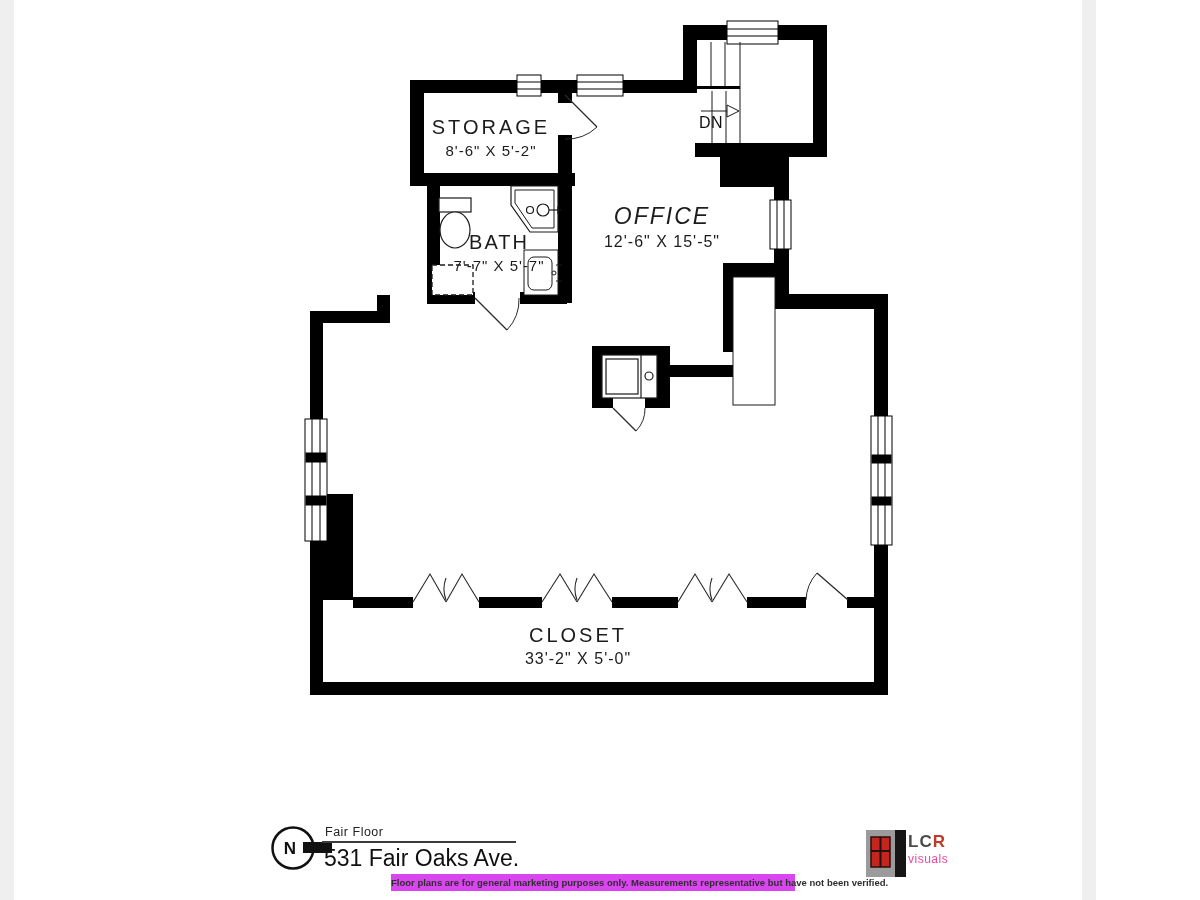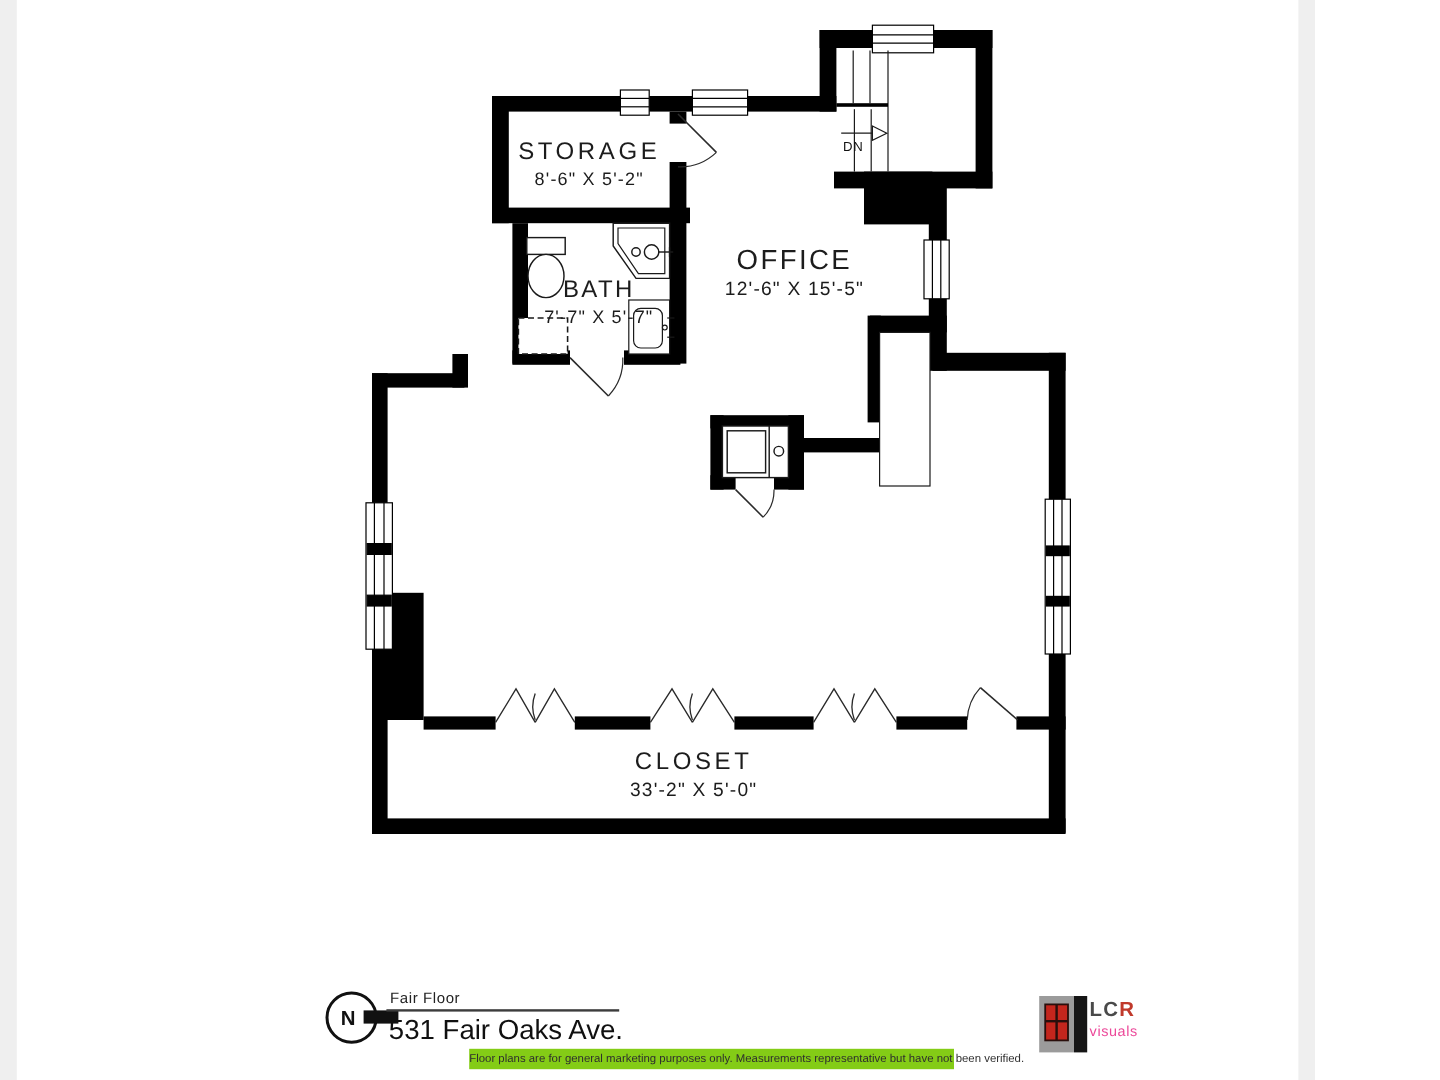"DN" .dn-label { font-size: 11px -> 16px }
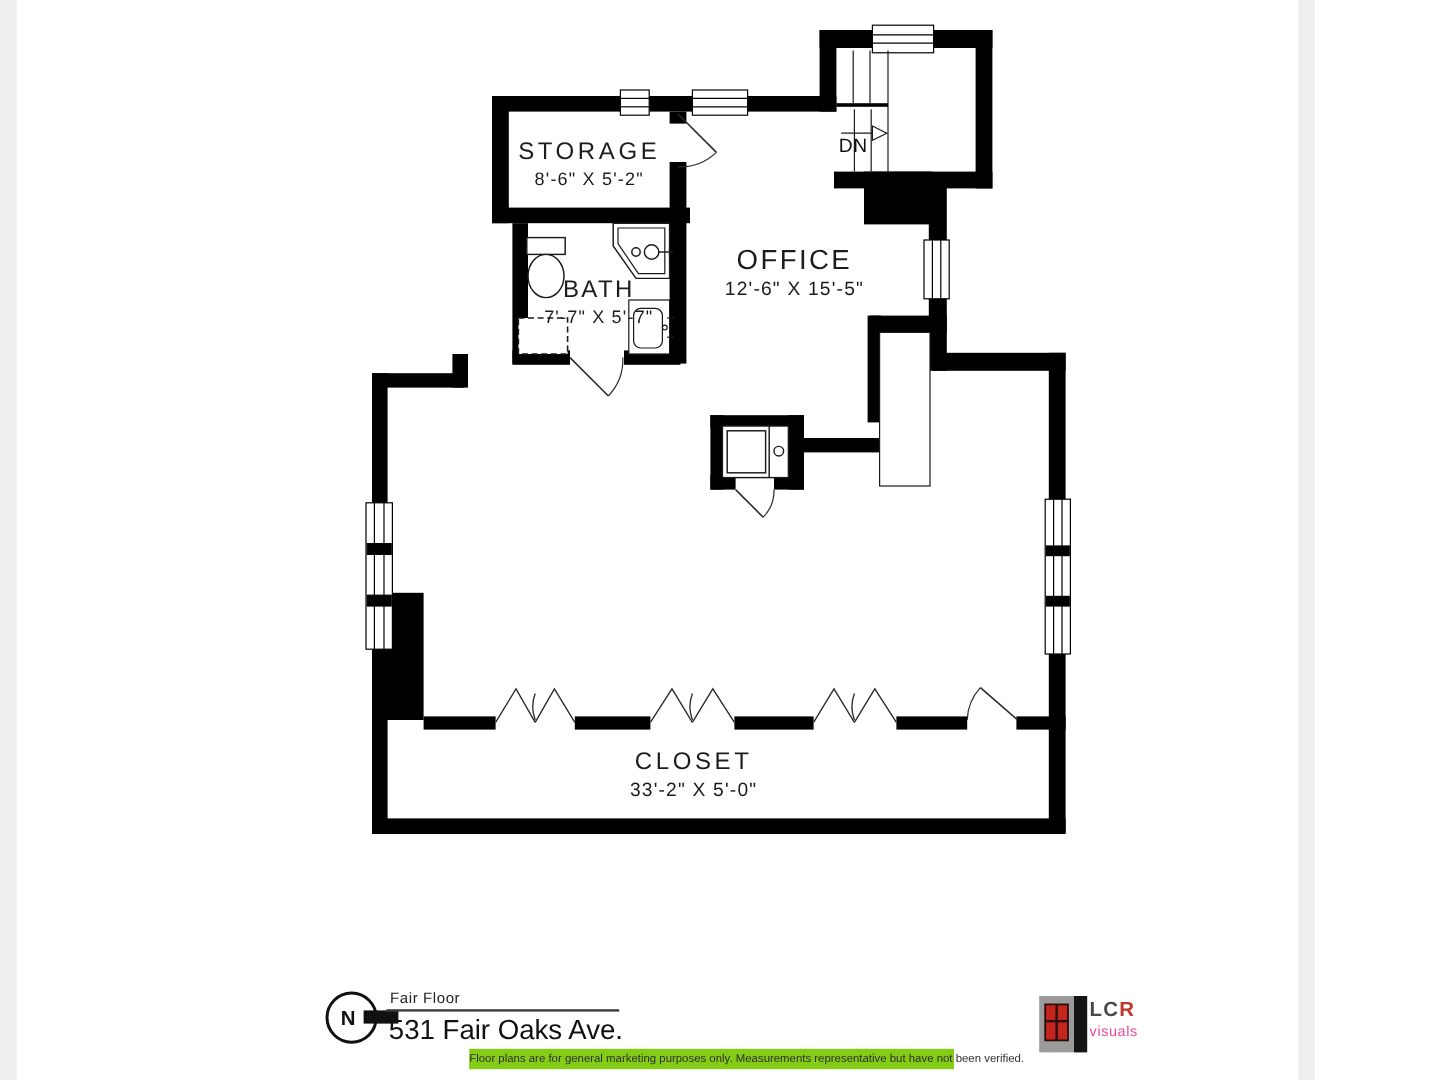"OFFICE" .rname.office { font-style: none -> italic }
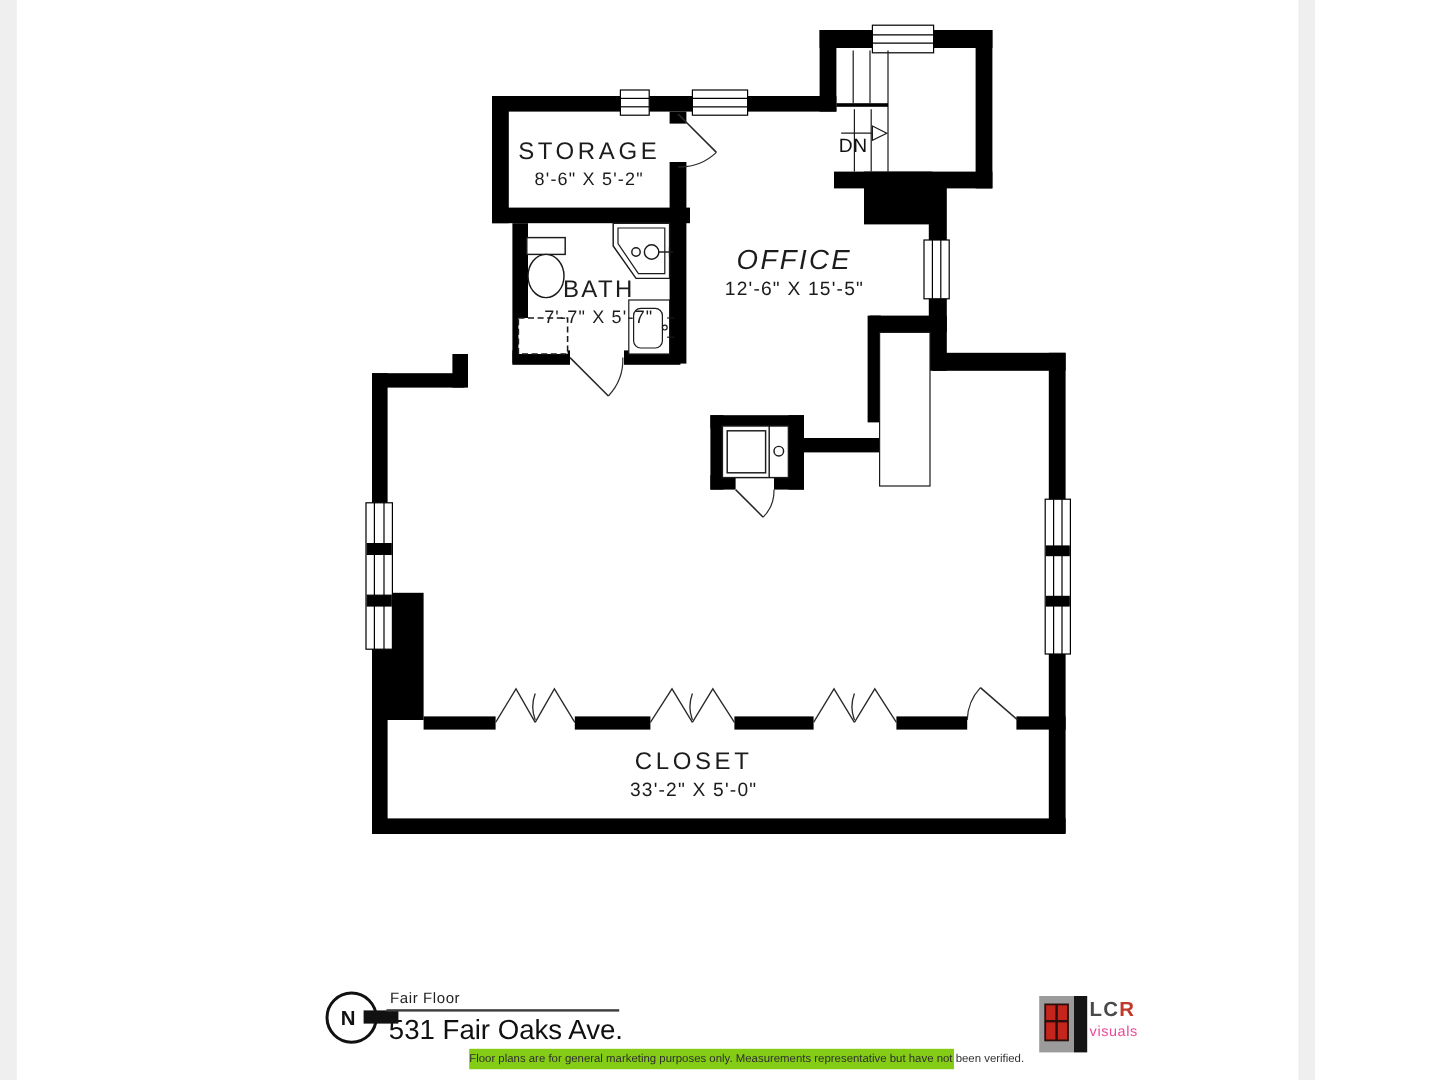"Floor plans are for general" .disclaimer { background: #84cc16 -> #d946ef; font-weight: normal -> bold }
